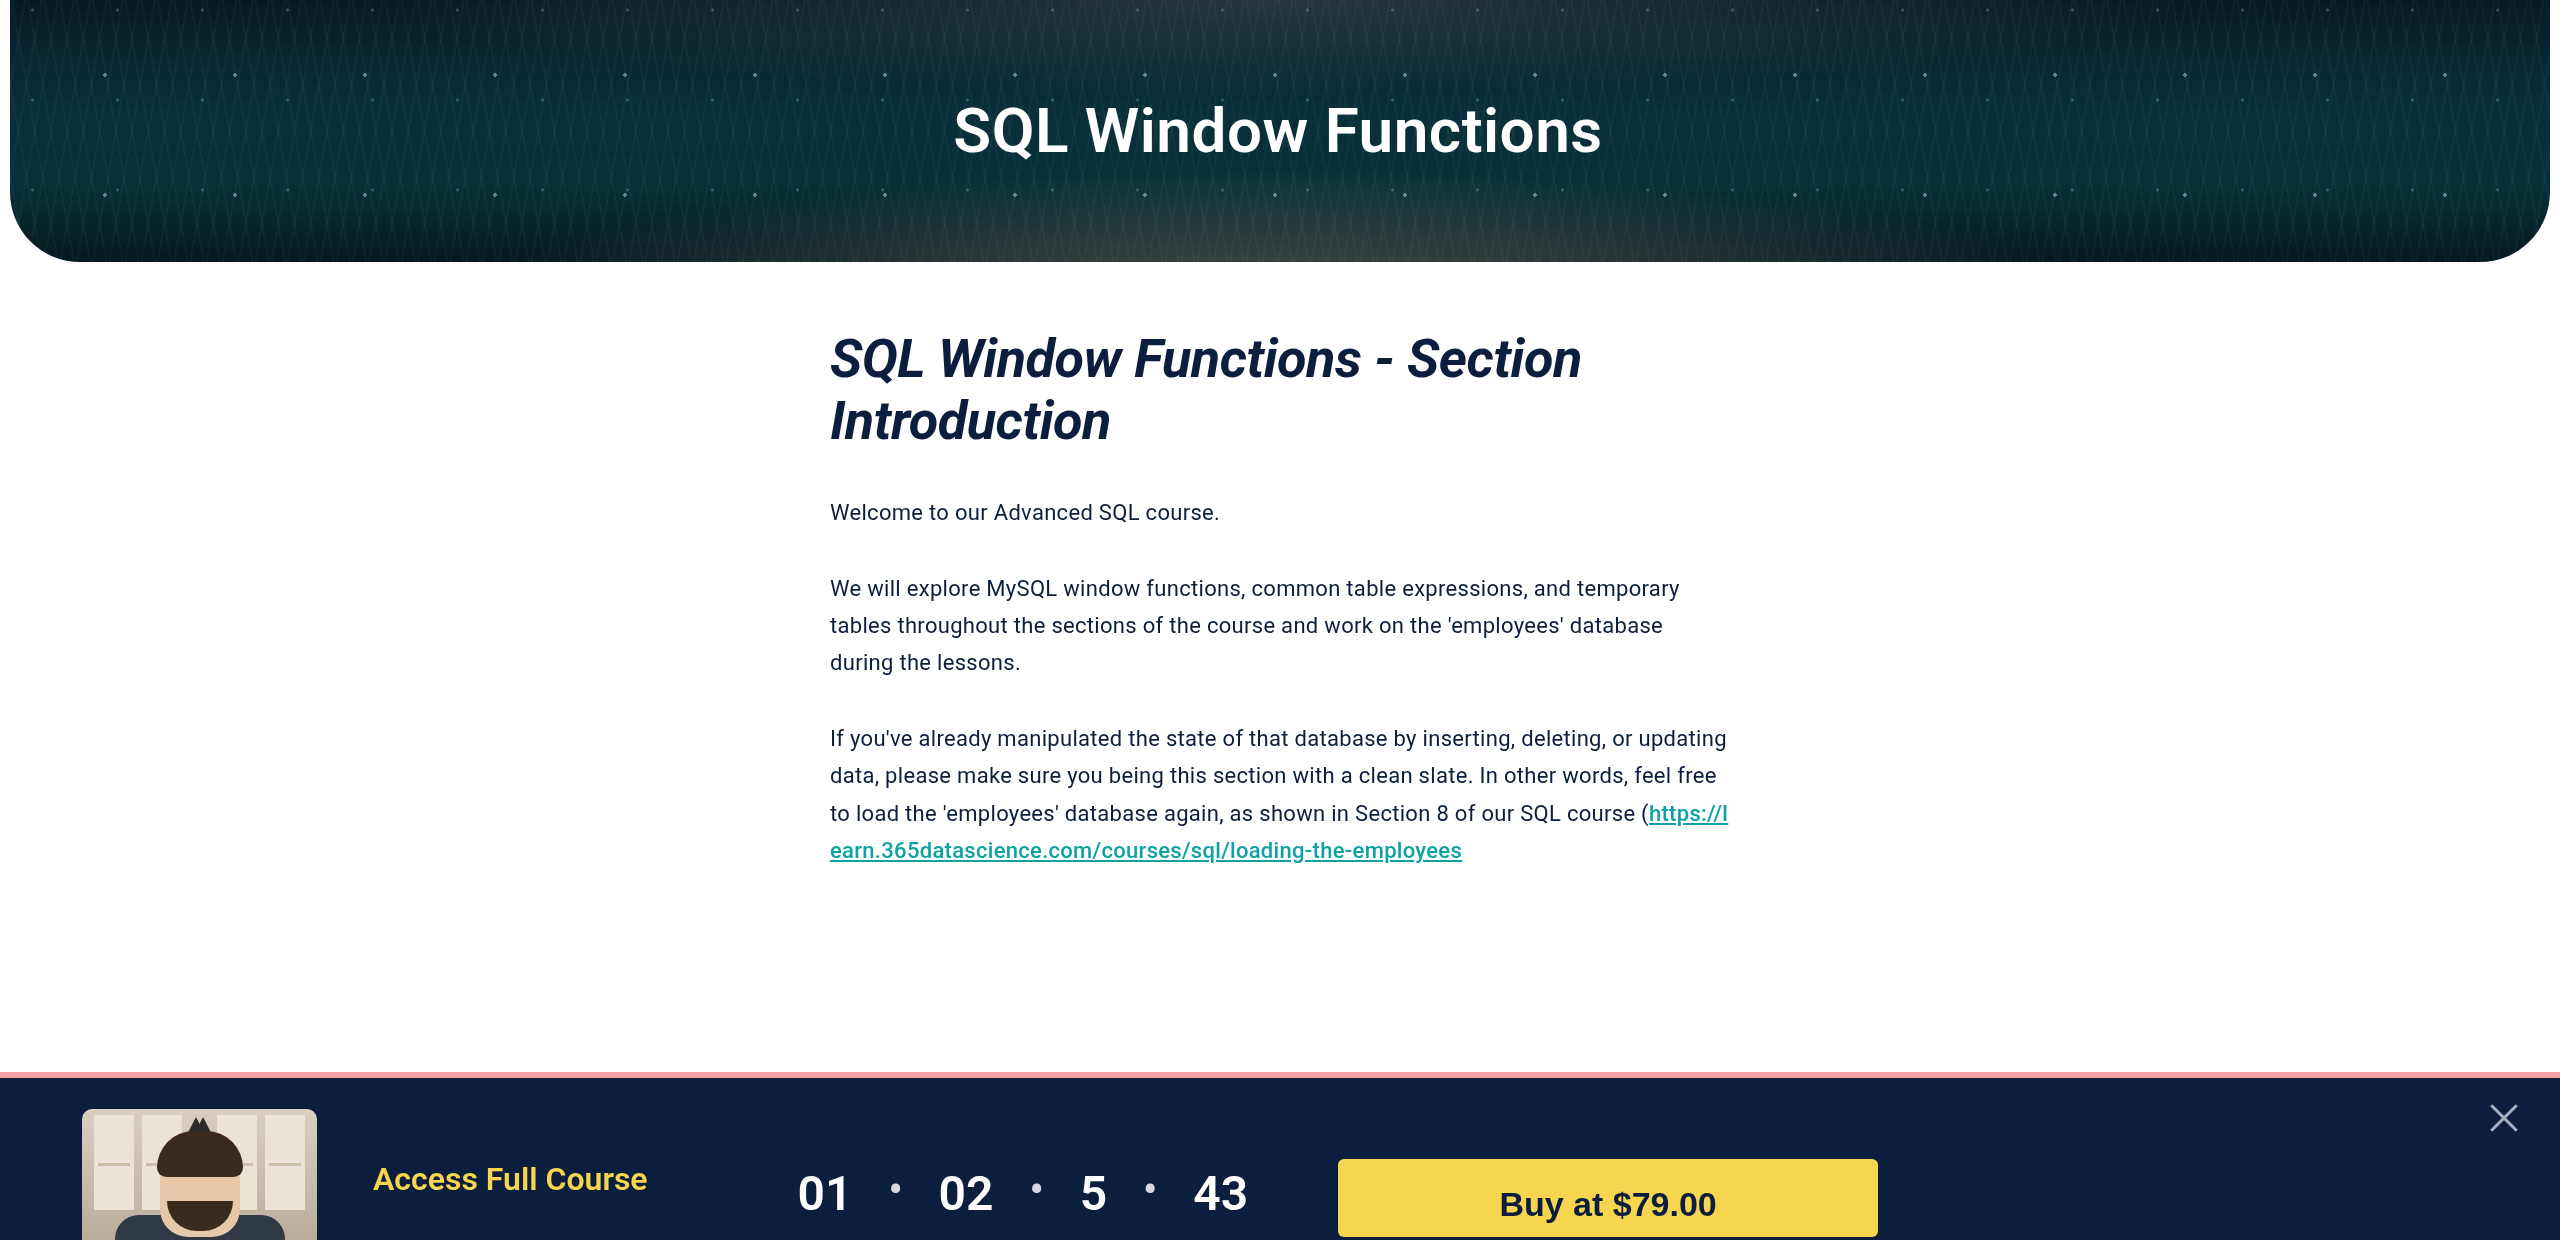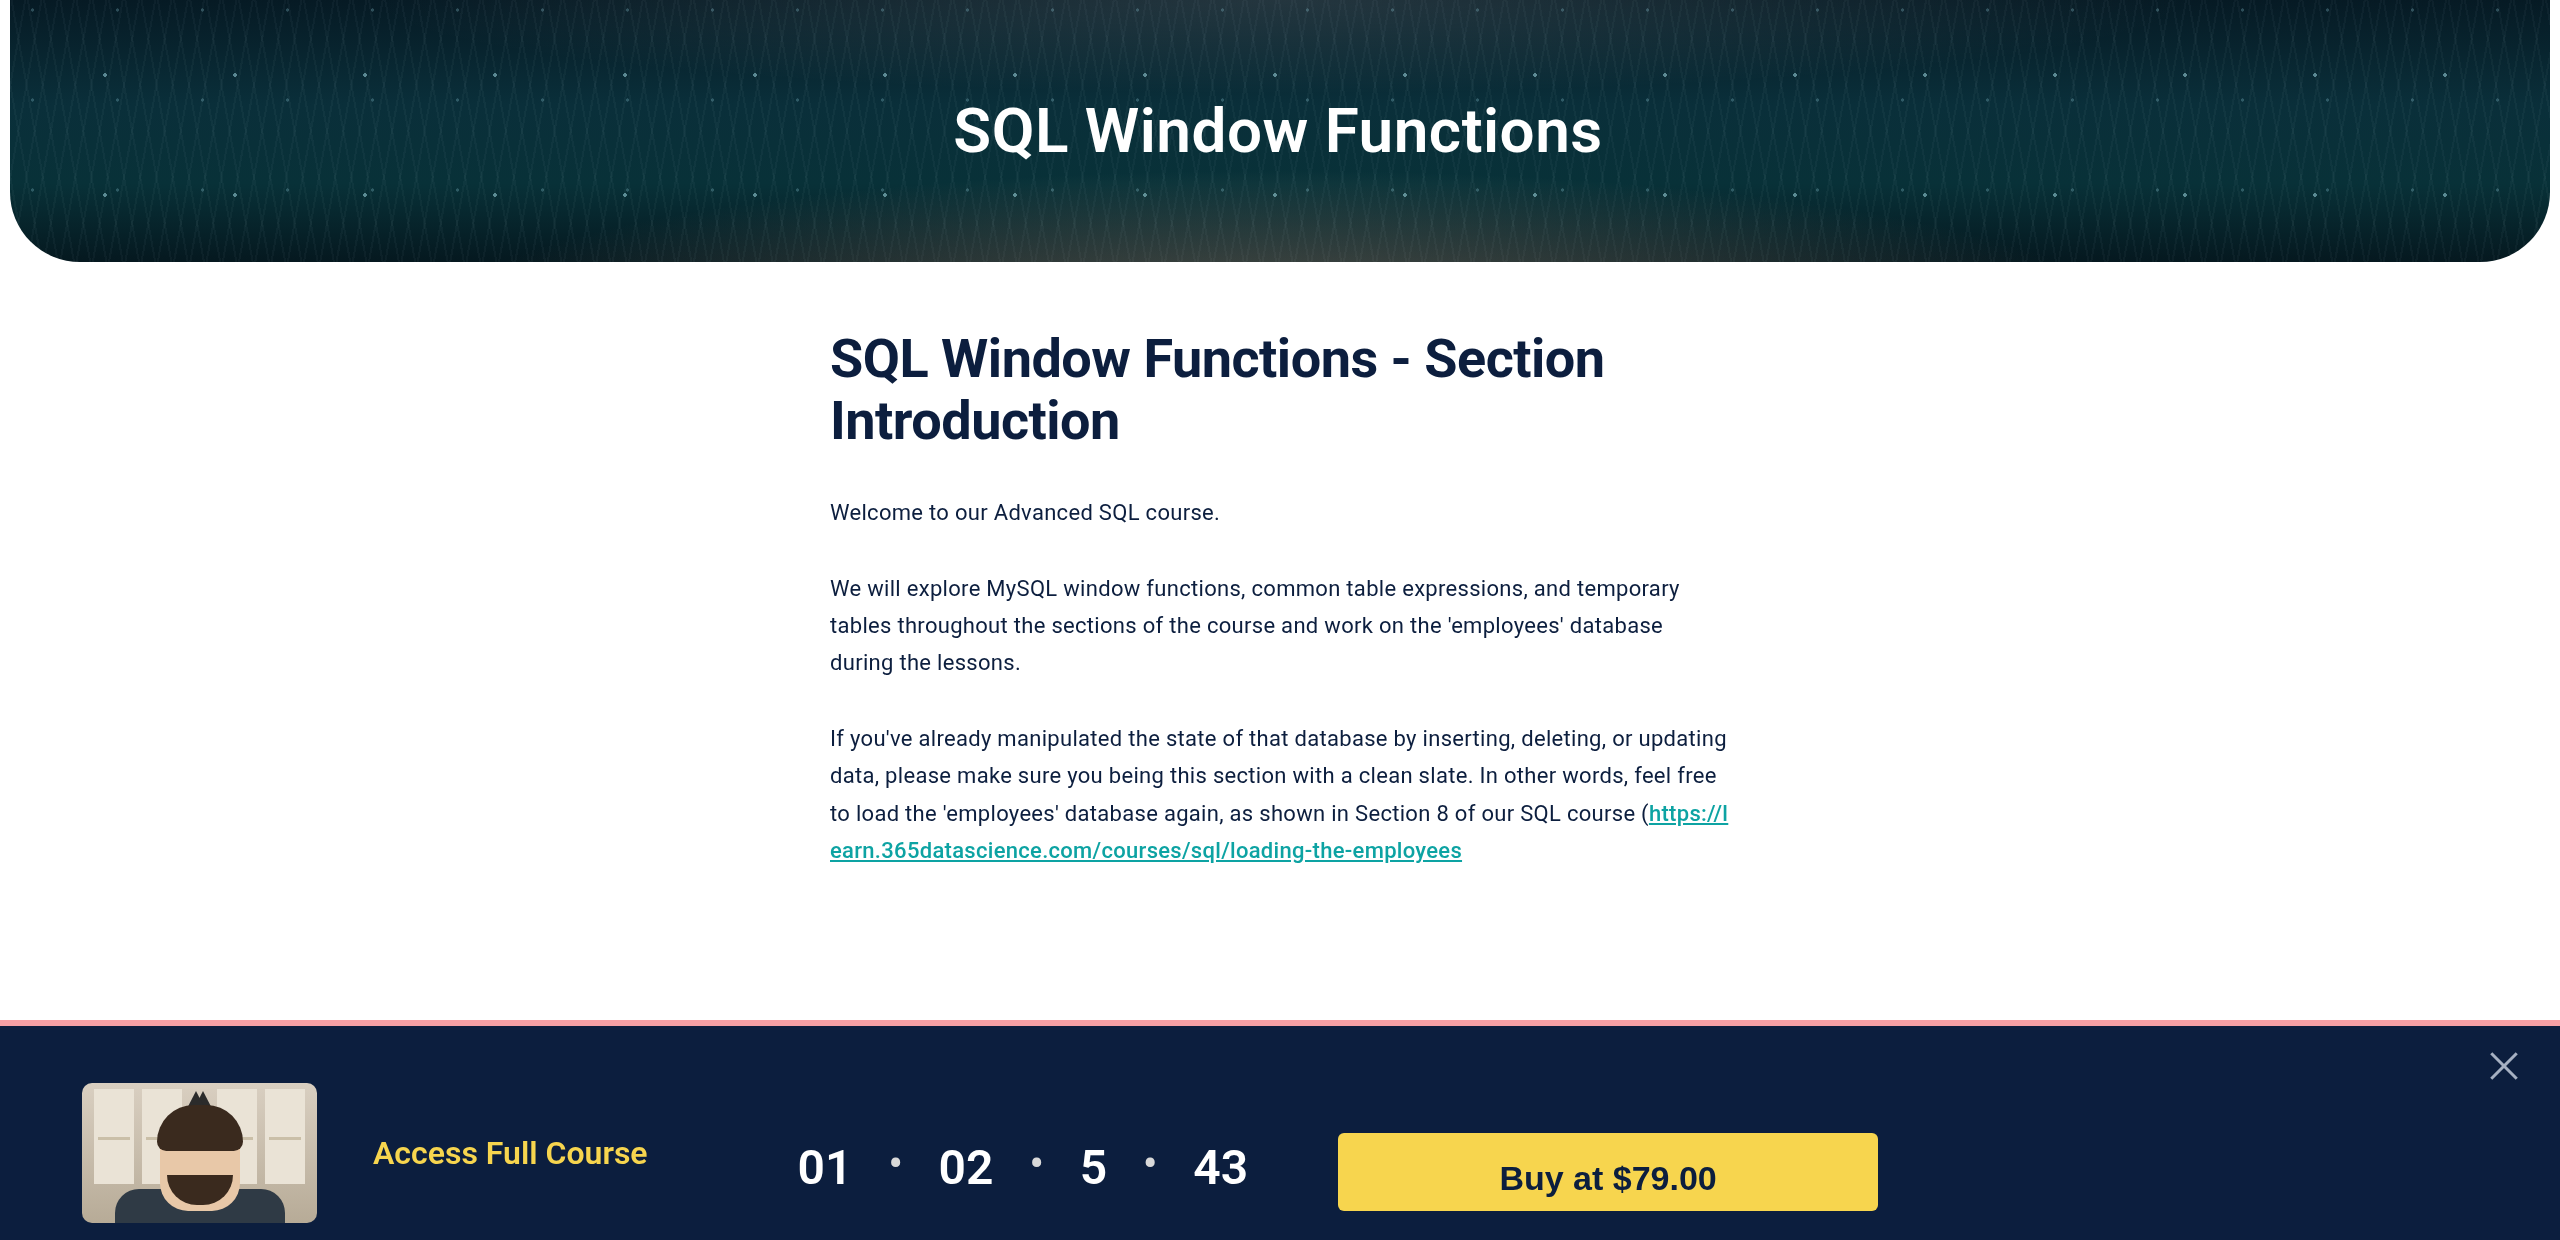"SQL Window Functions - Section" .section-heading { font-style: none -> italic }
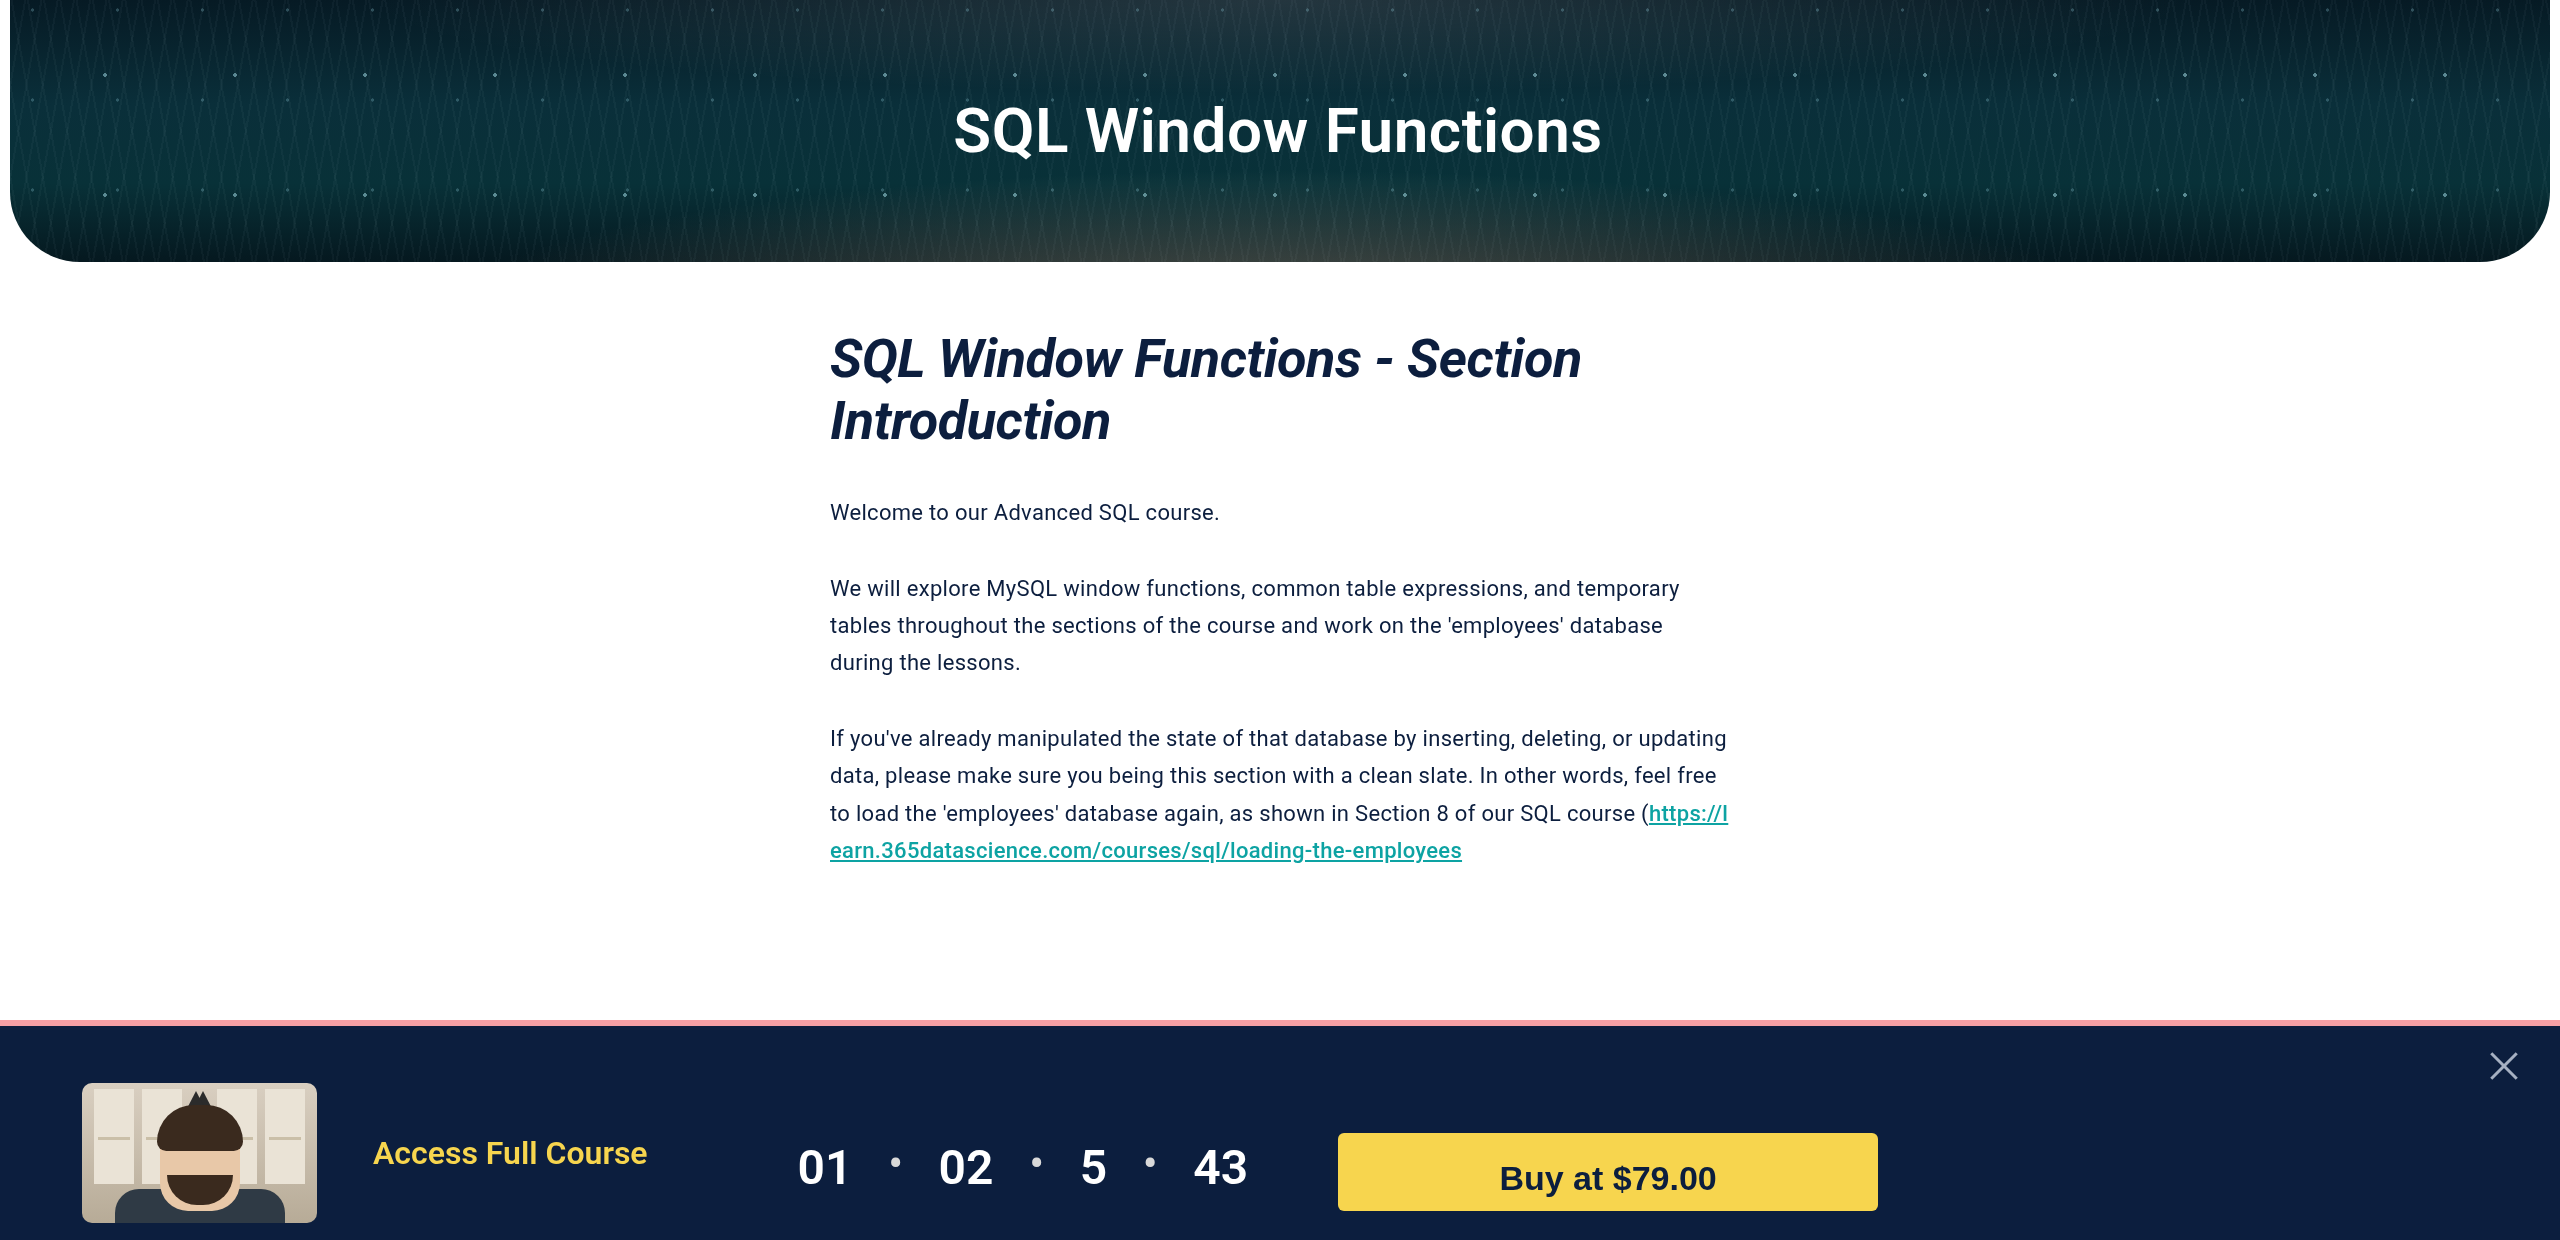"Access Full Course" .promo { height: 220px -> 168px }
